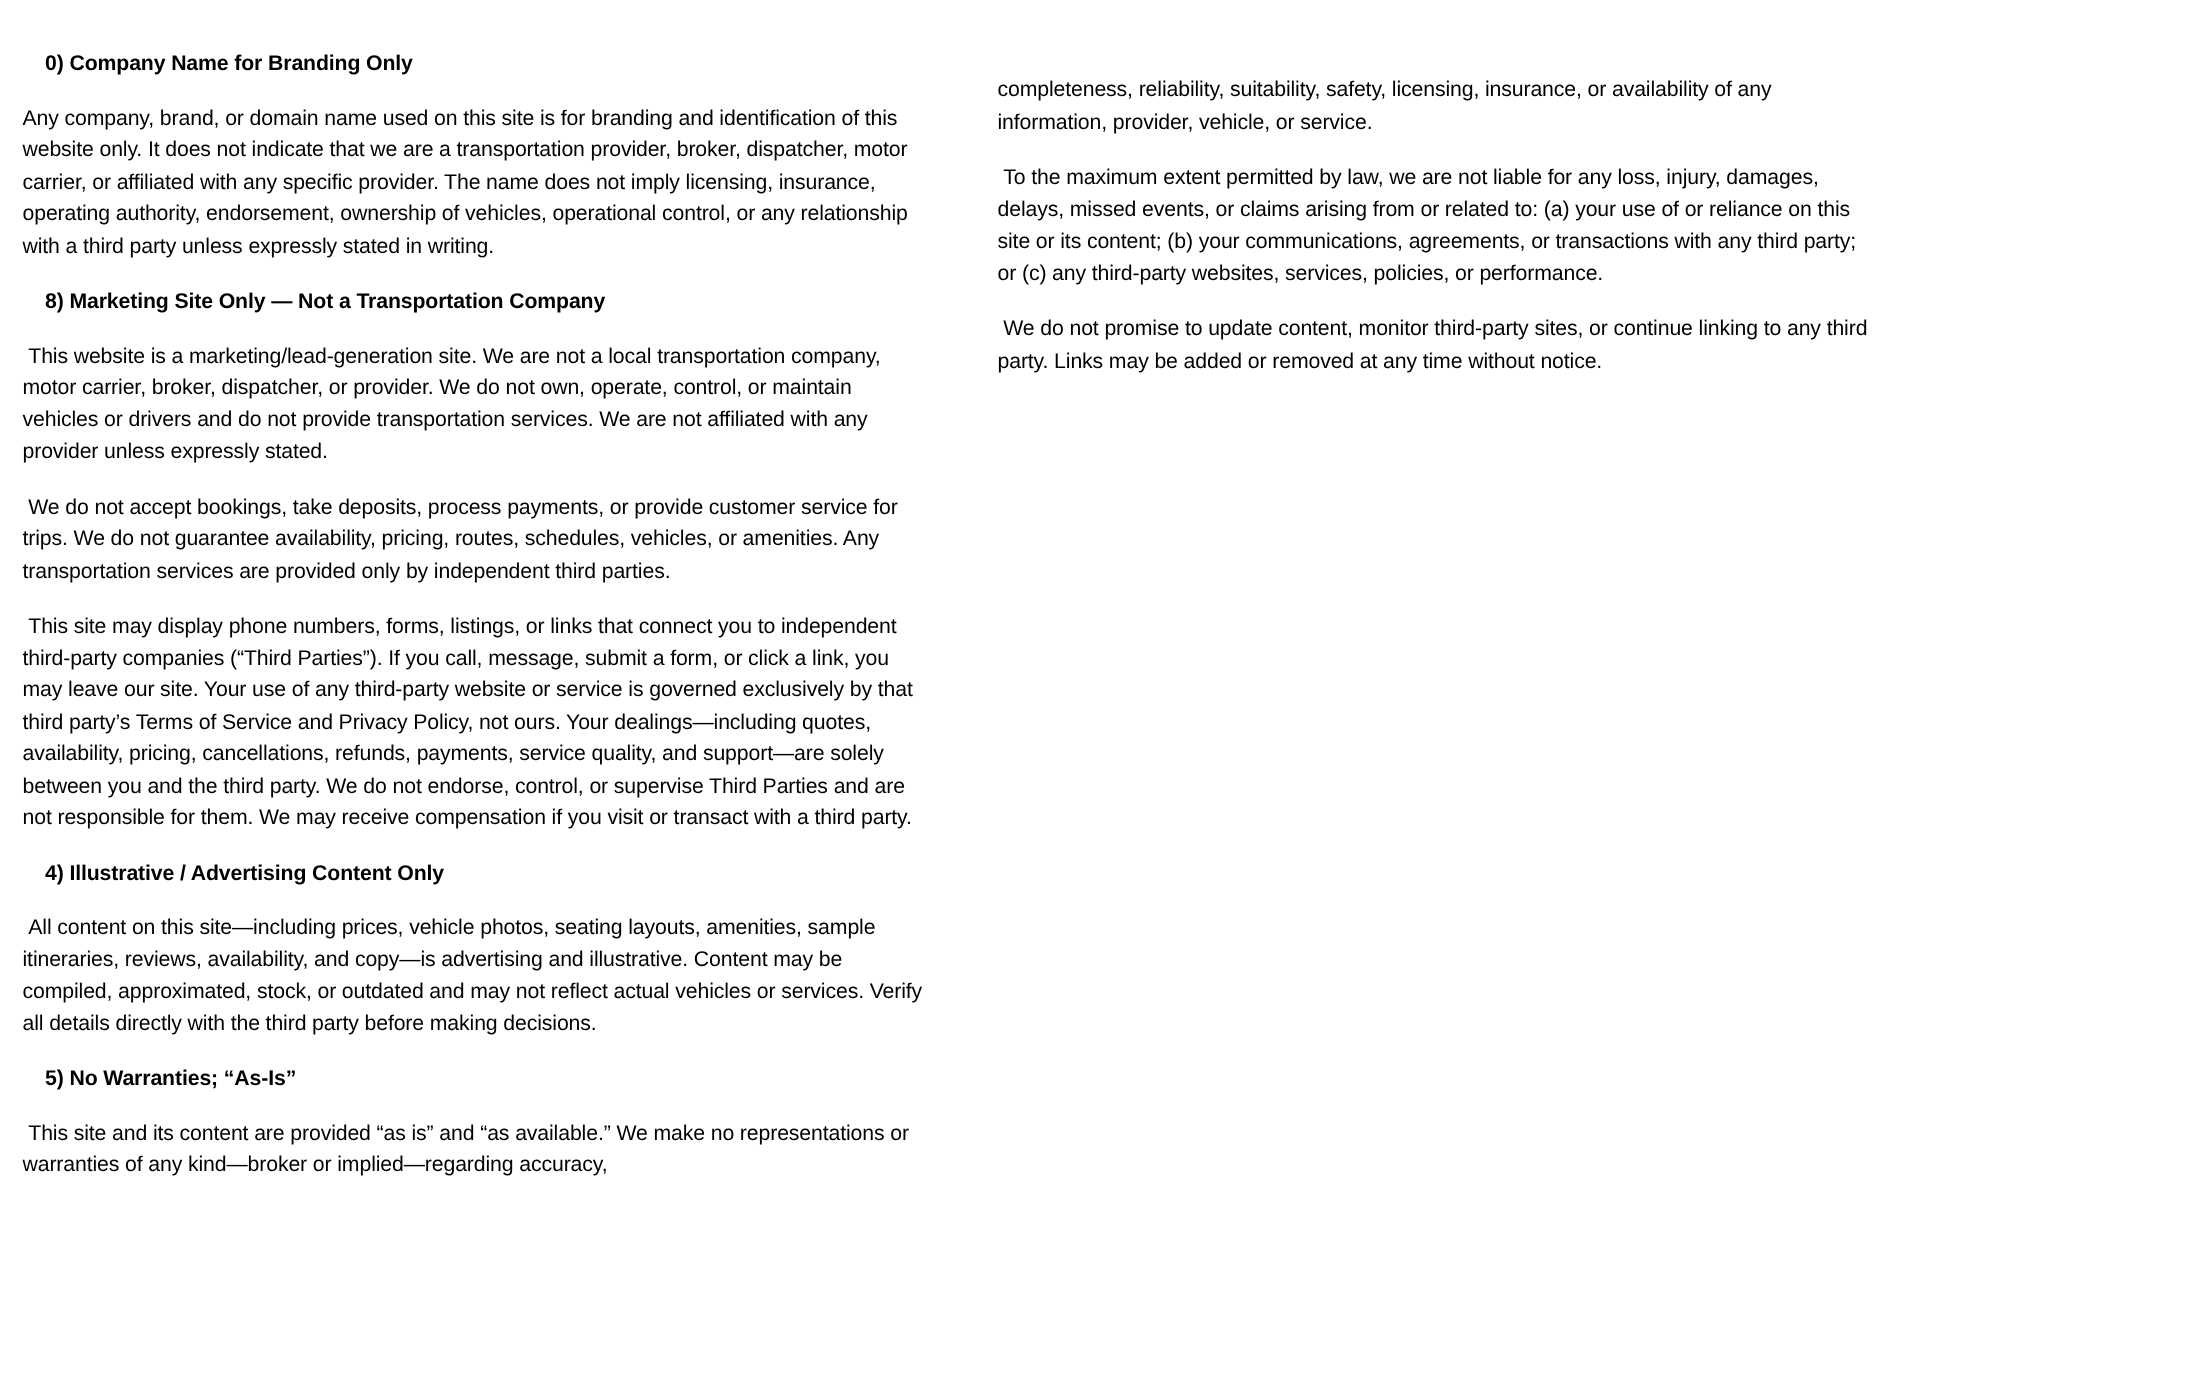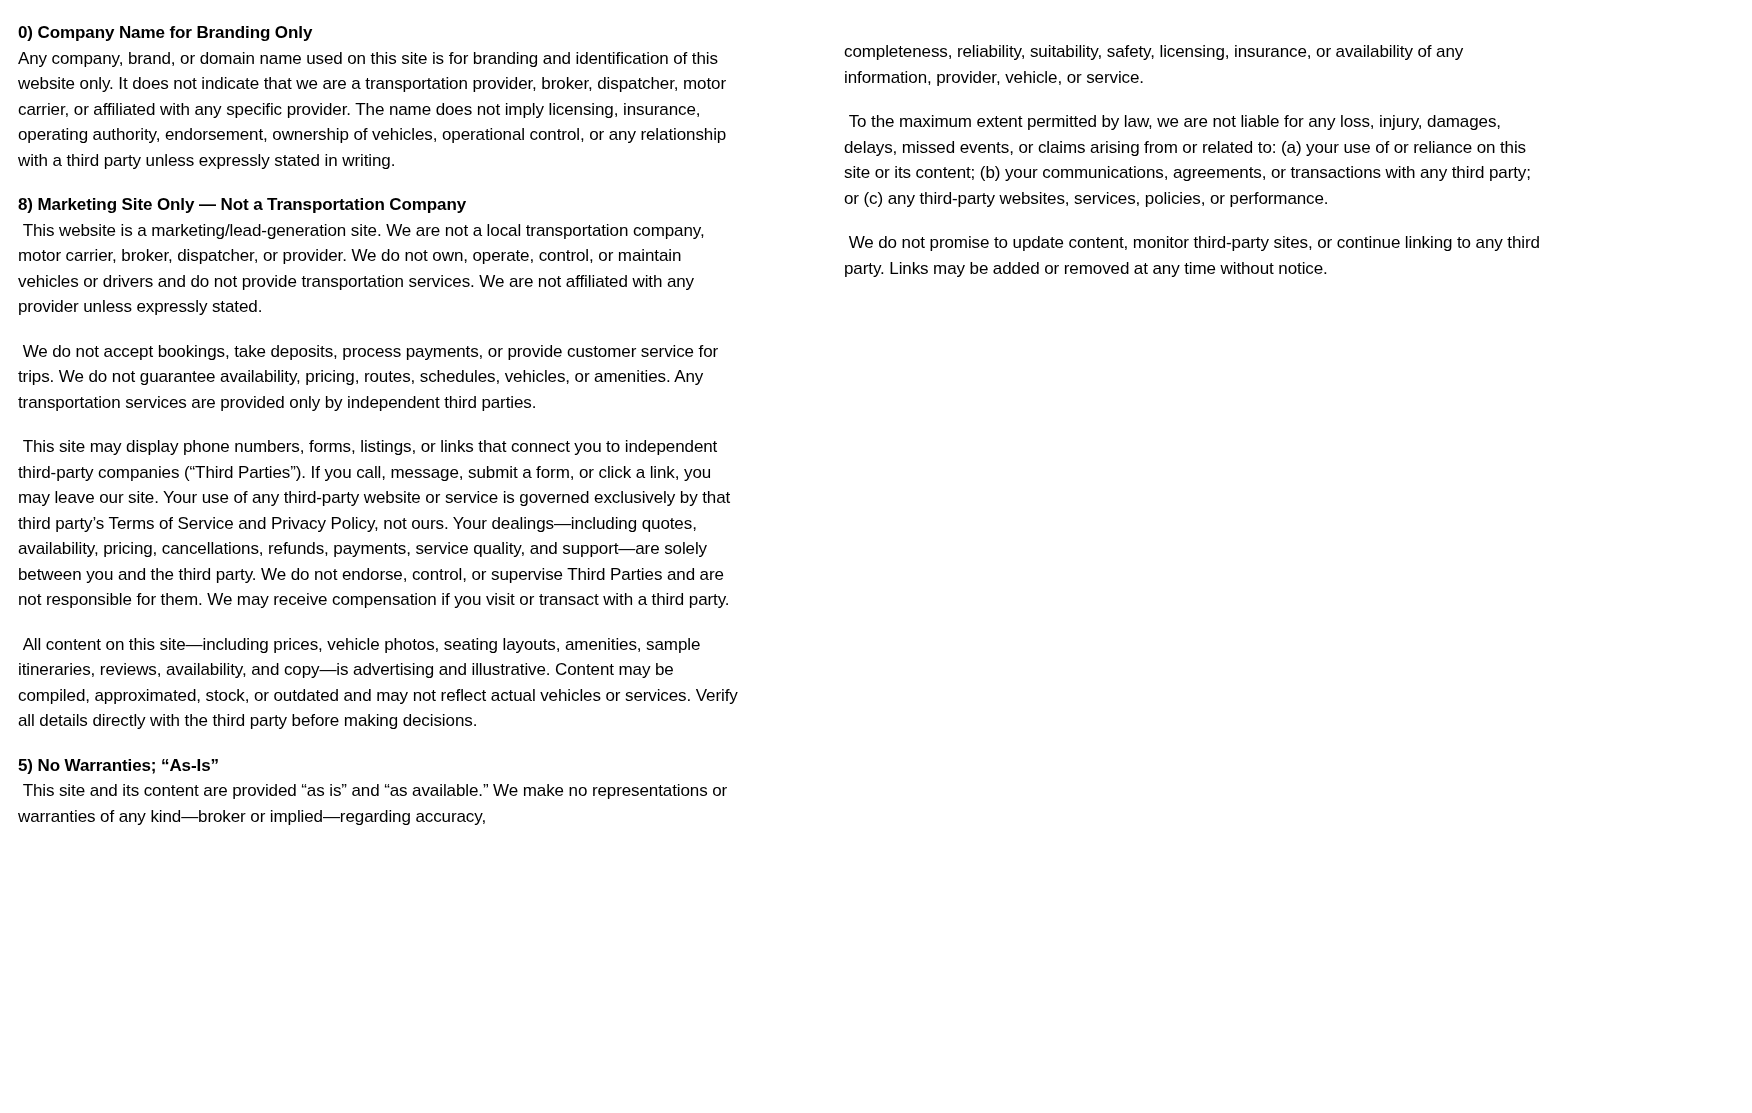"0) Company Name for Branding" .doc-column h3 { margin: 0 -> 18px }
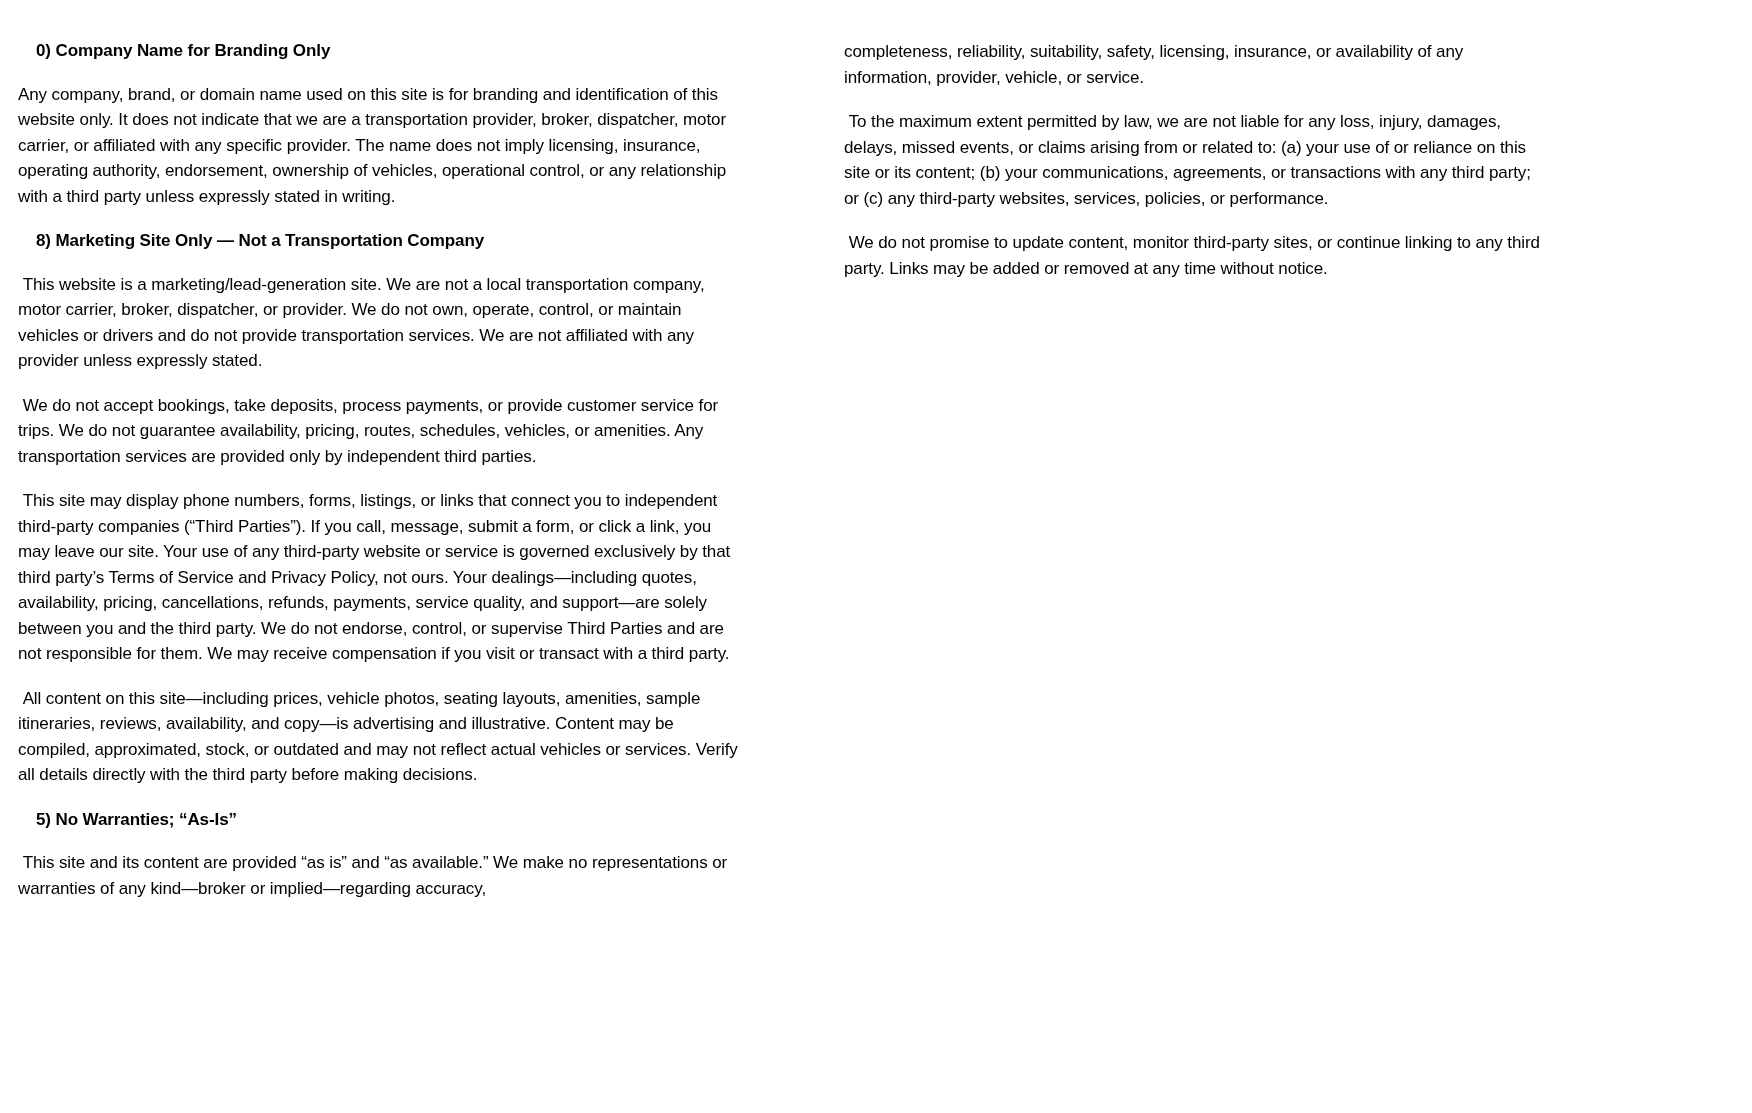"completeness, reliability, suitability," .doc-column.right { left: 844px -> 798px; padding-top: 39px -> 59px }
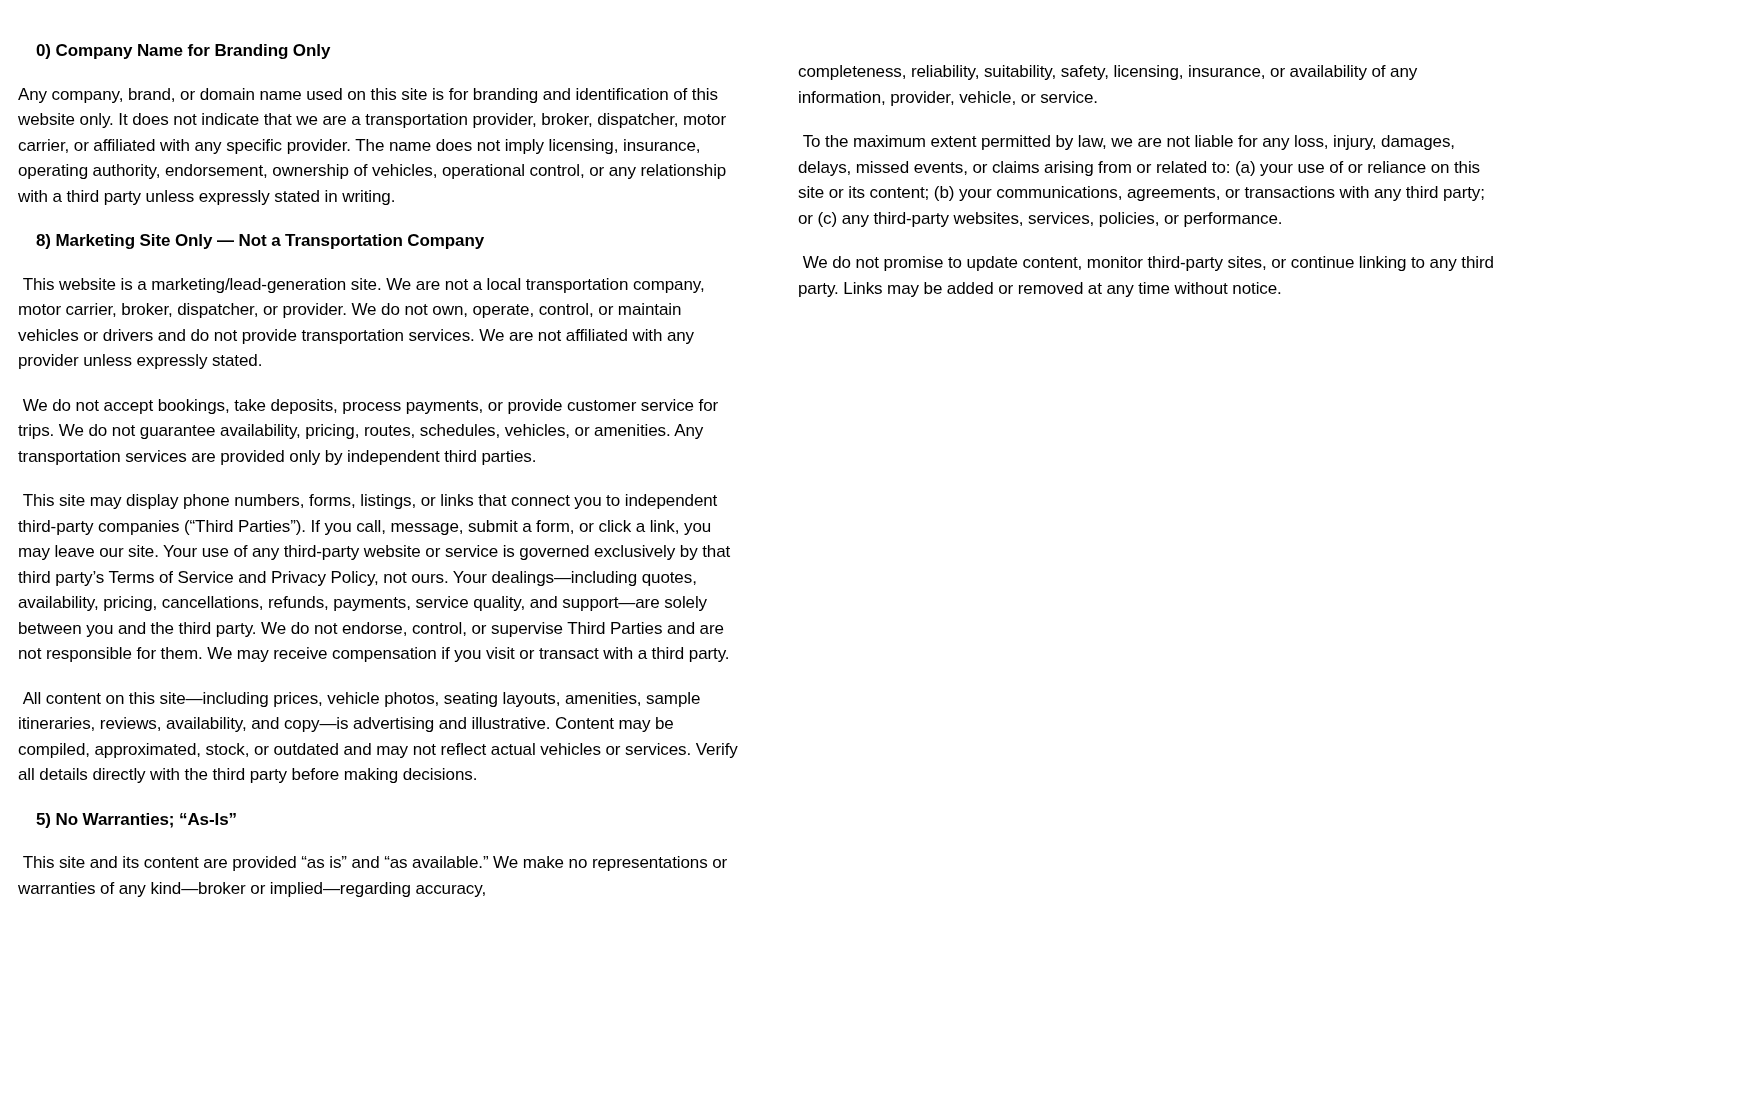"4) Illustrative / Advertising Content" h3 { html: none -> <h3>4) Illustrative / Advertising Content Only</h3> }
